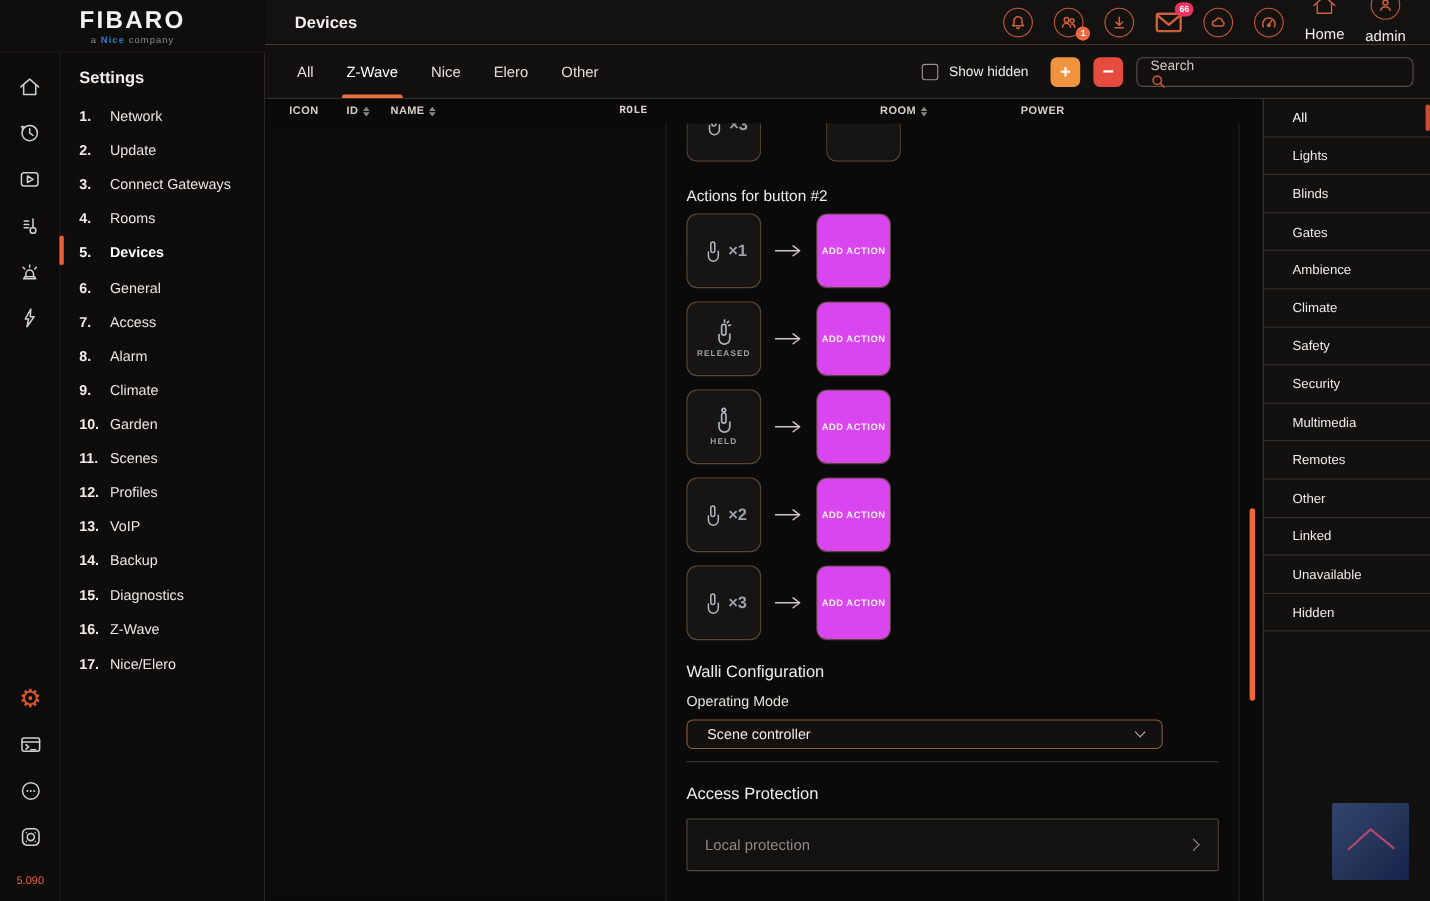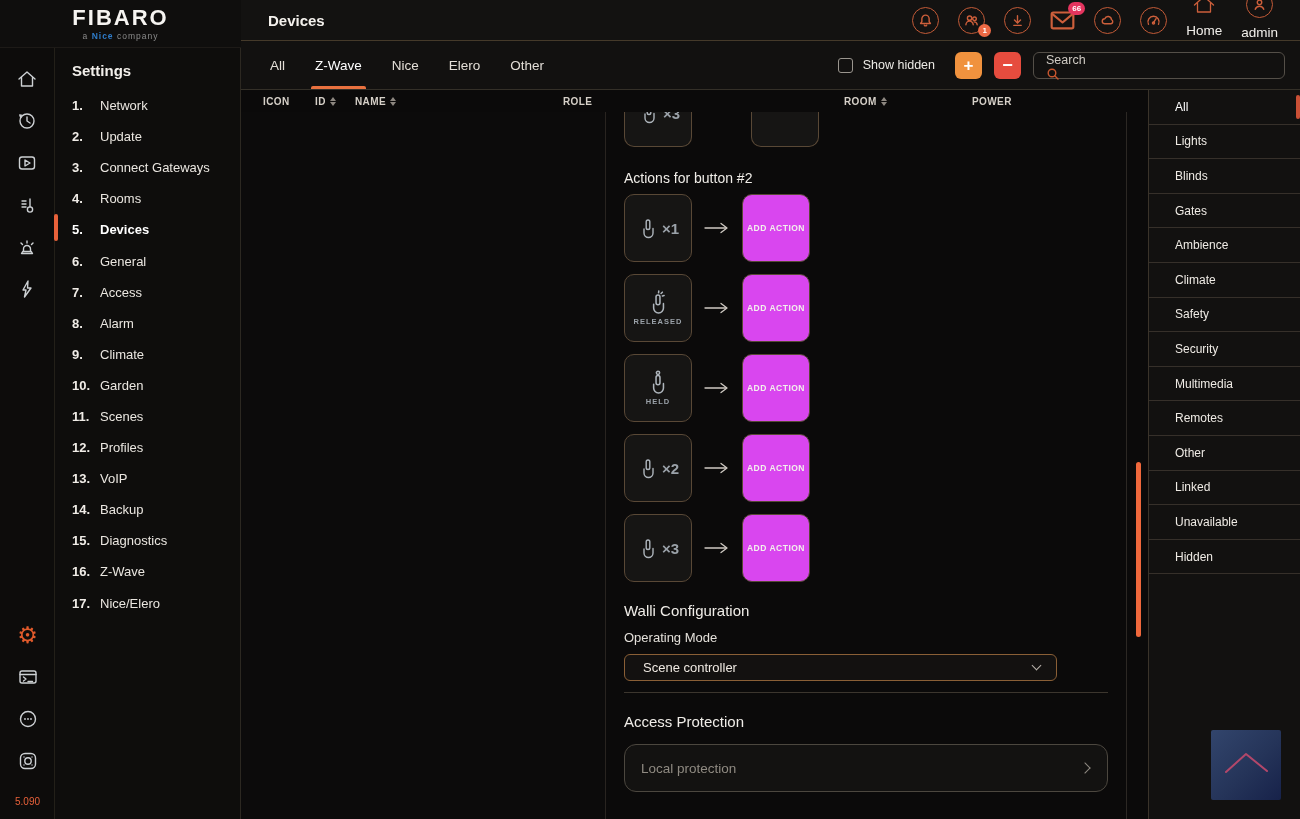"ROLE" .th-role { font-family: none -> Liberation Mono, monospace; width: 281px -> 237px }
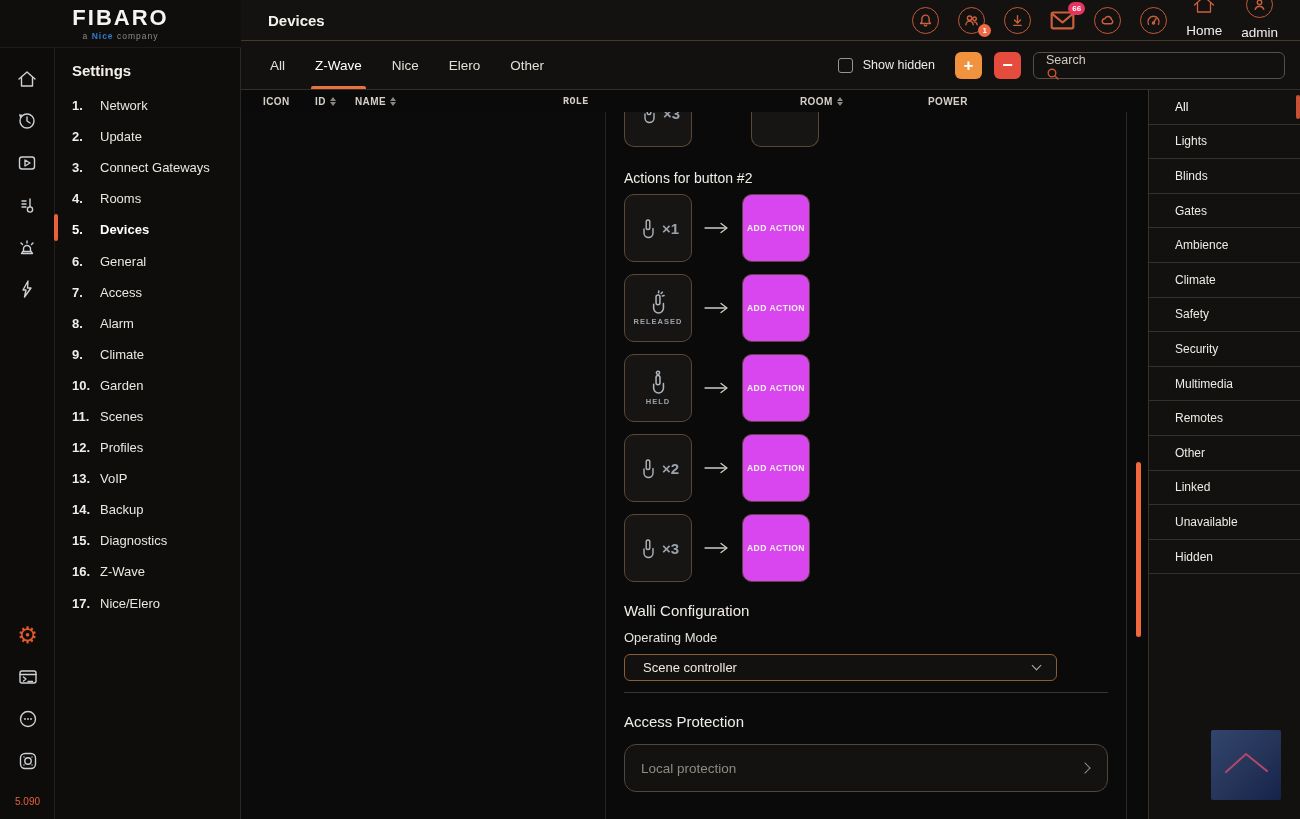"Local protection" .panel { border-radius: 12px -> 2px }
